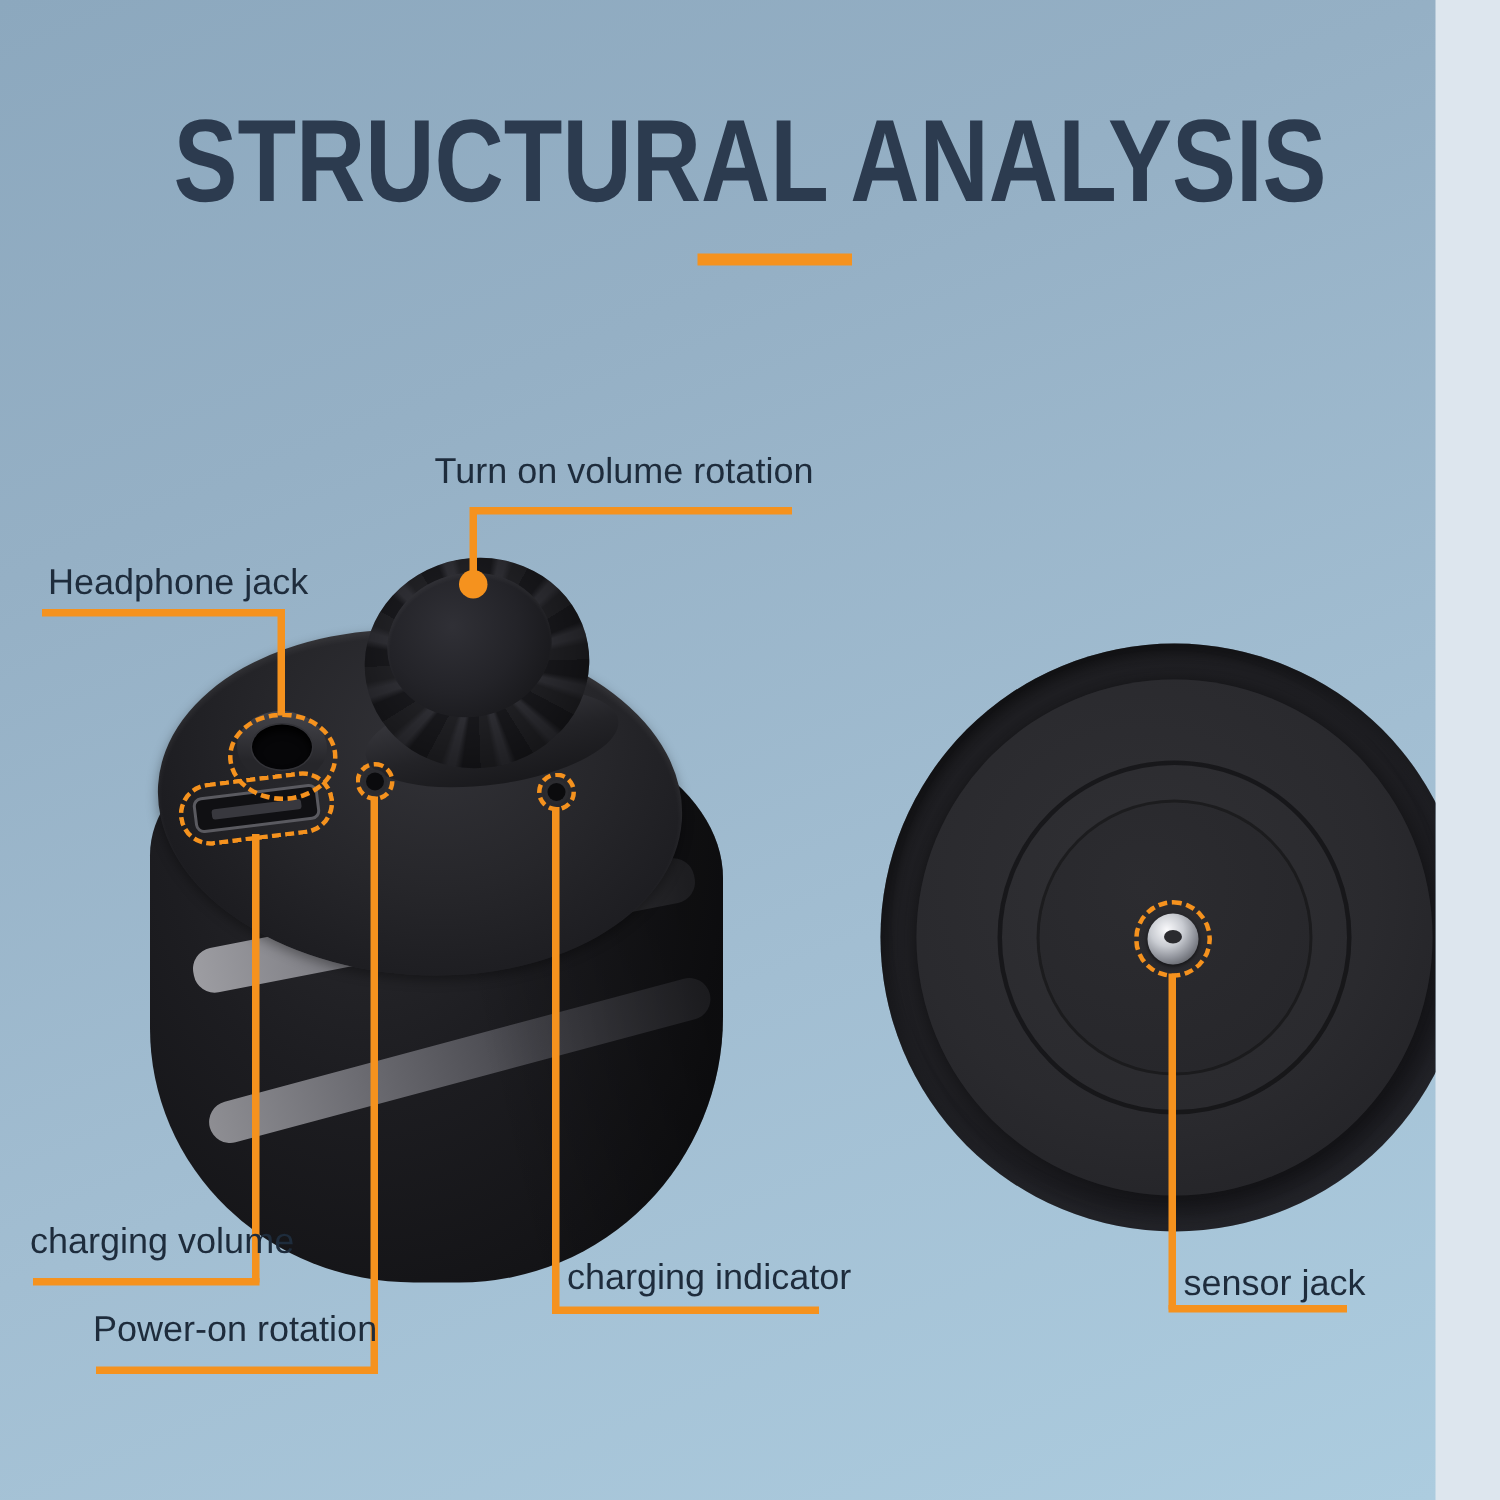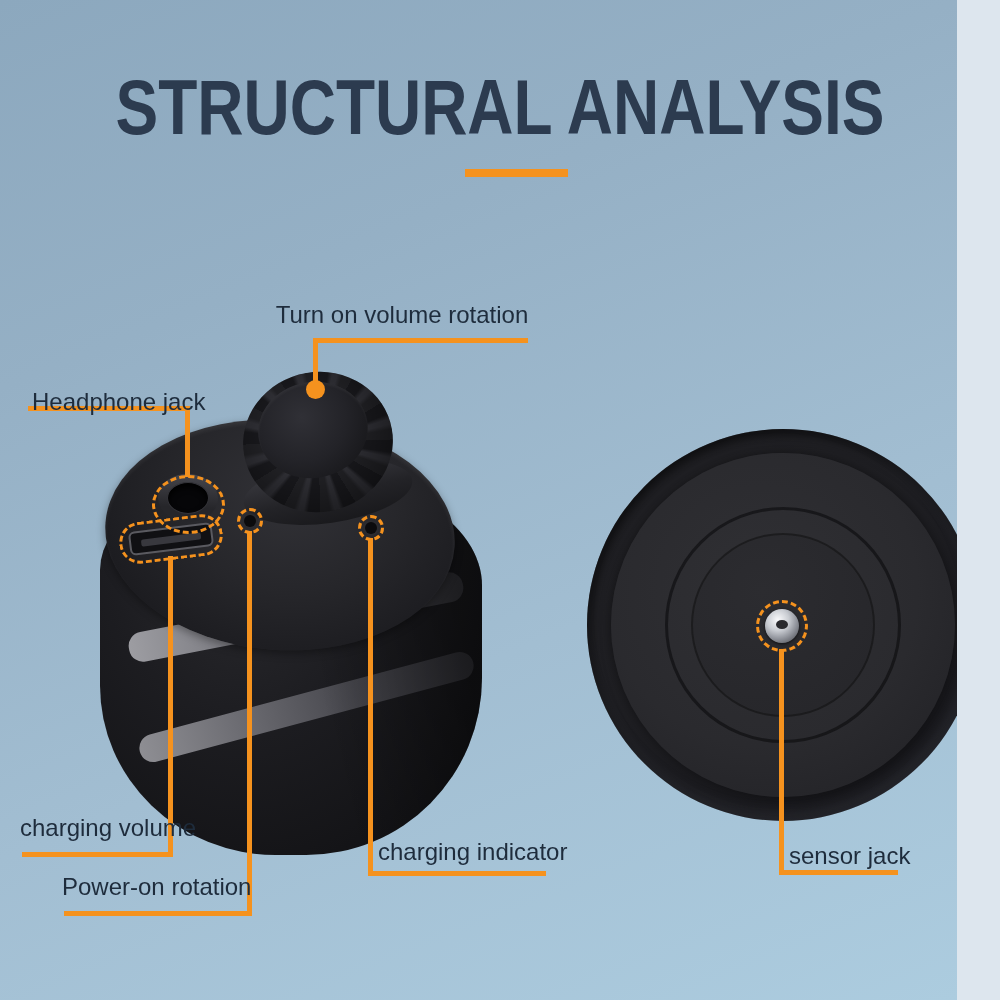"Turn on volume rotation" div.label { left: 402px -> 416px }
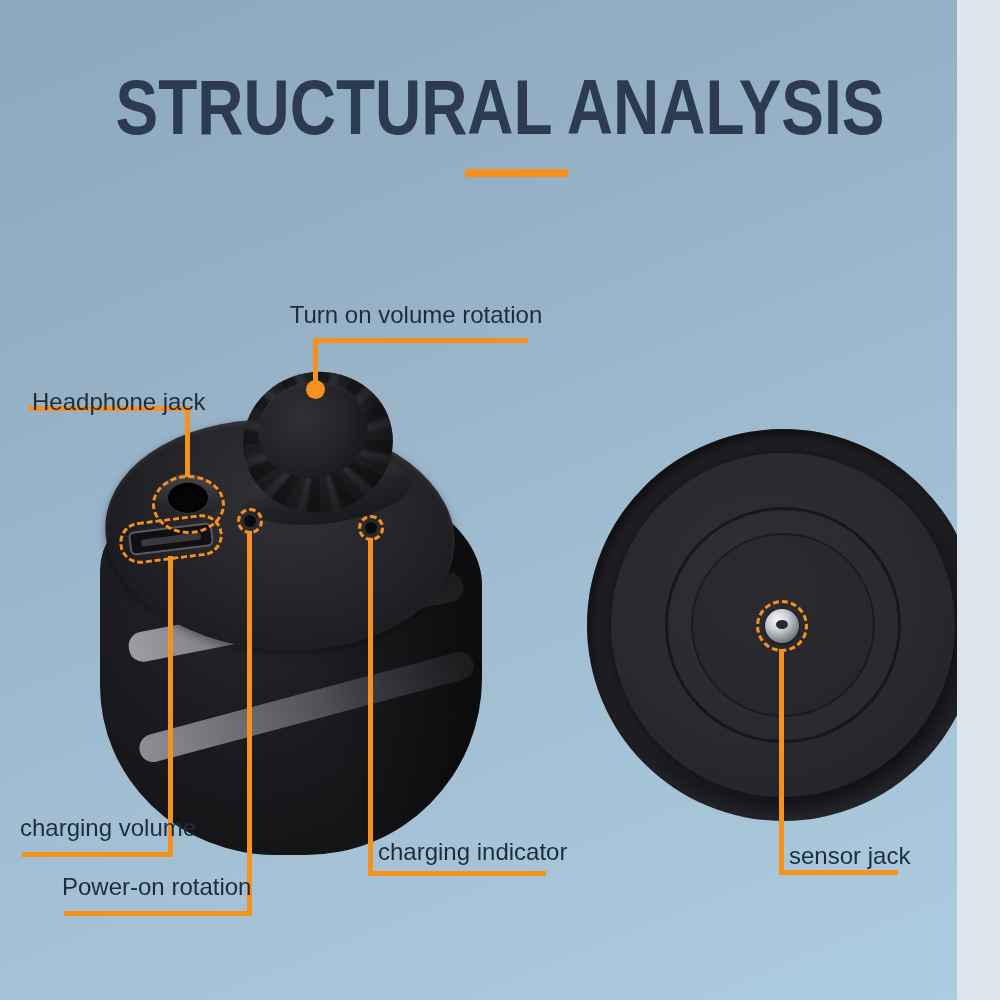"Headphone jack" div.label { margin-top: 13px -> none }
